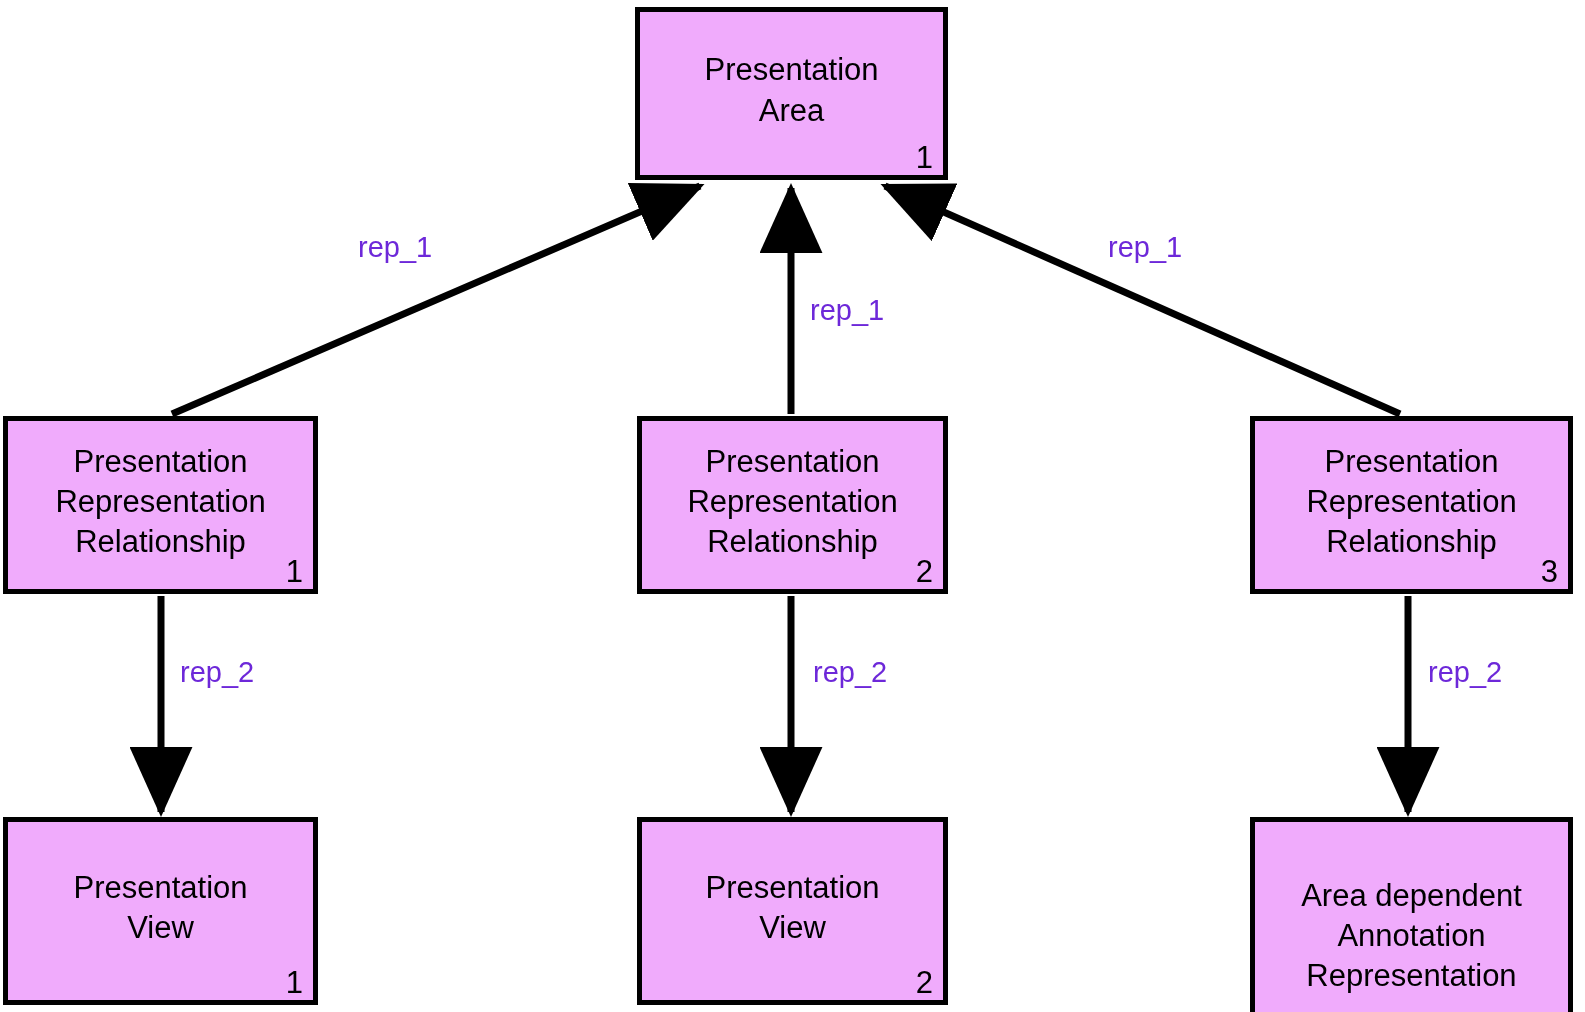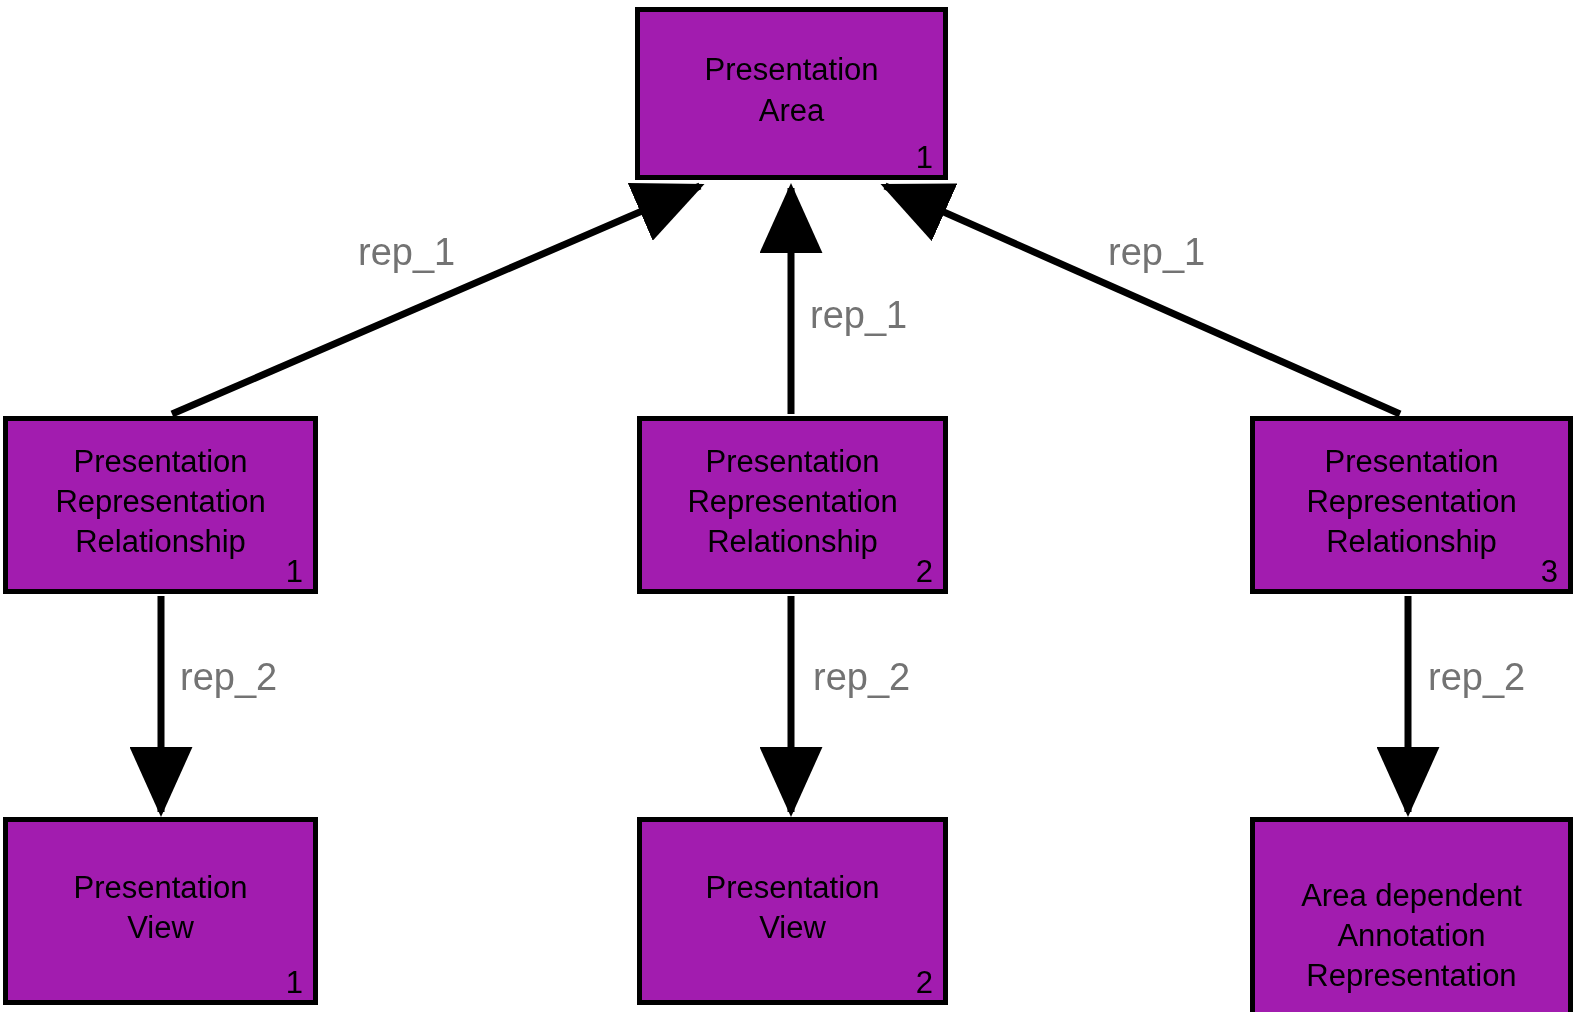"Presentation" .entity-box { background: #a21caf -> #f0abfc }
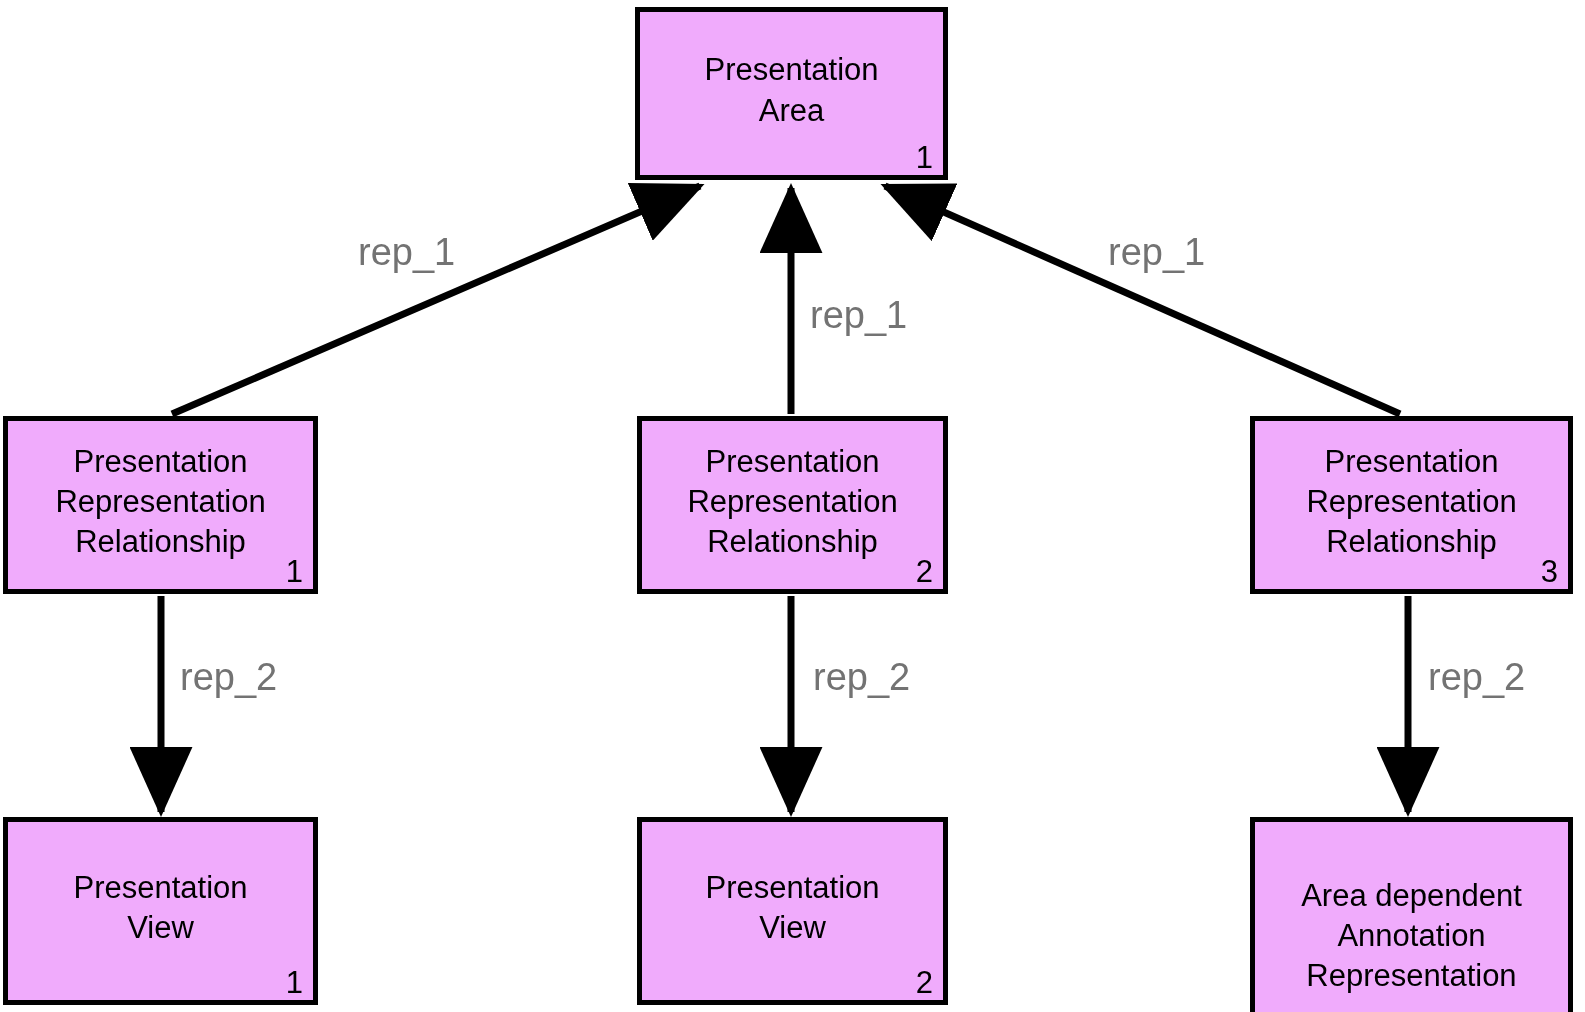"rep_1" .edge-label { color: #737373 -> #6d28d9; font-size: 38px -> 29px }
